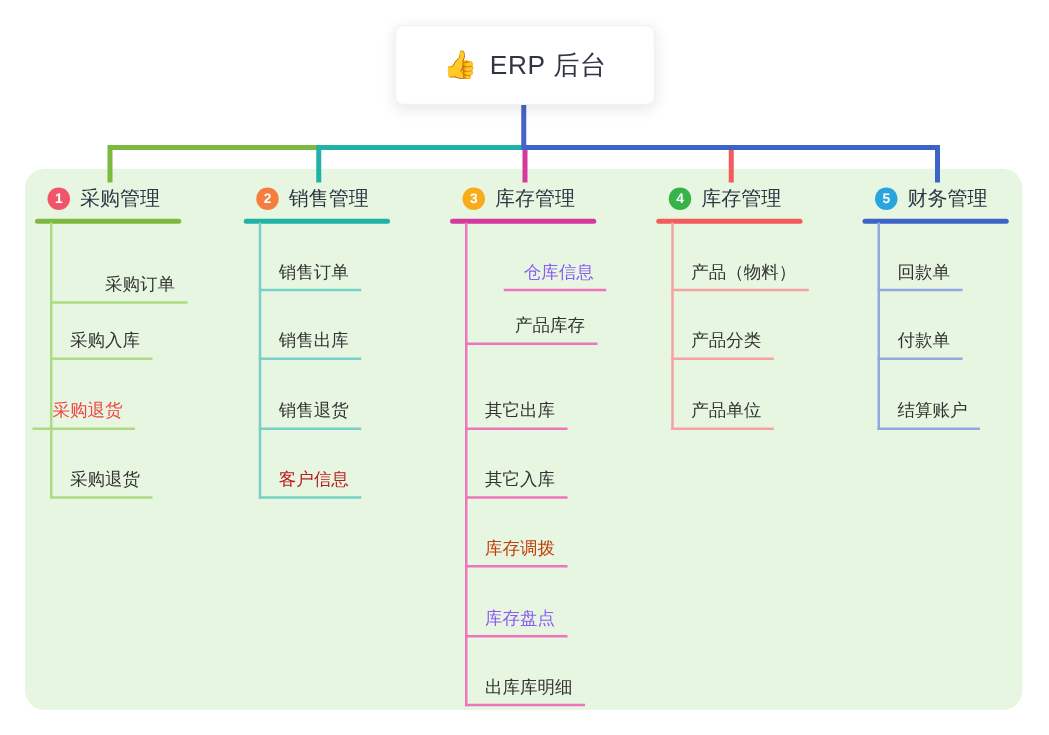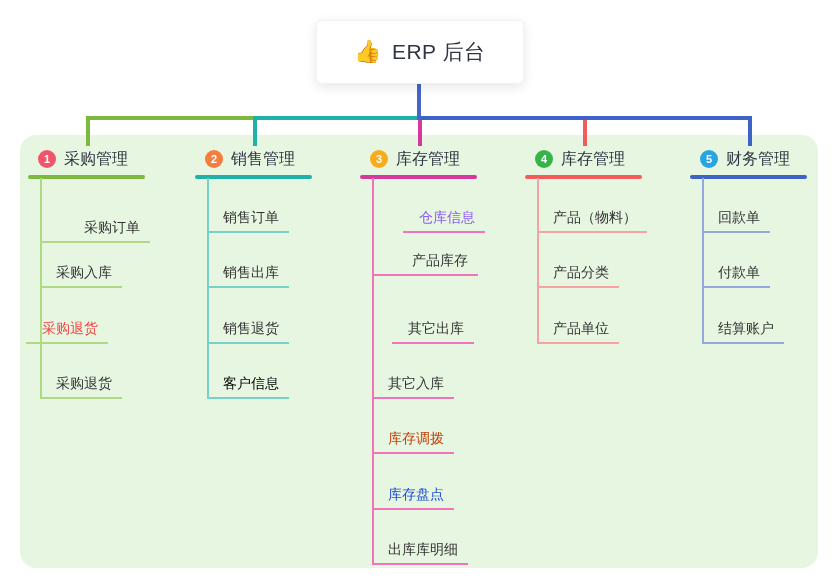"其它出库" div.item { left: 392px -> 372px }
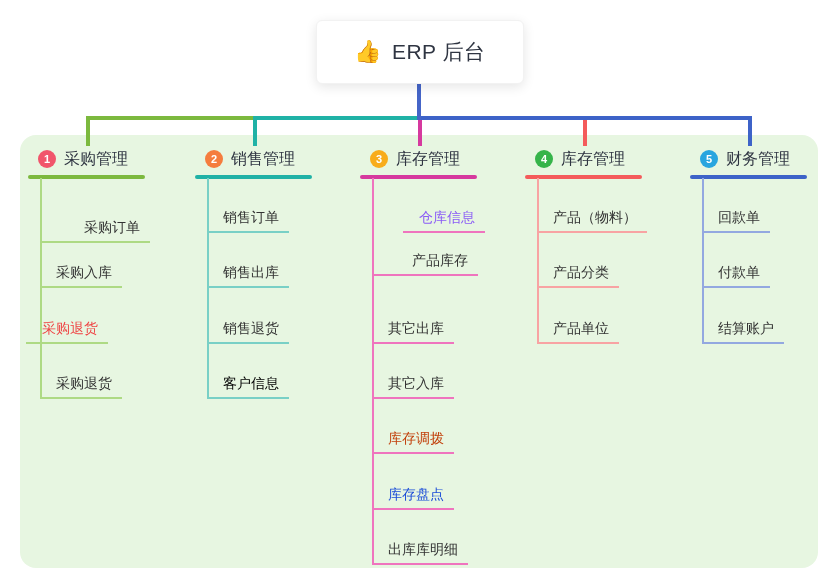"客户信息" div.item { color: #000000 -> #b91c1c }
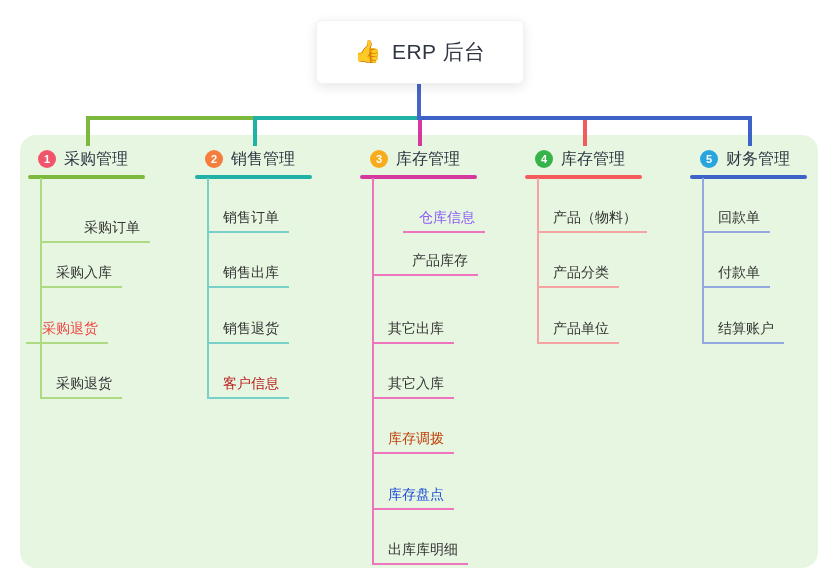"库存盘点" div.item { color: #1d4ed8 -> #8b5cf6 }
